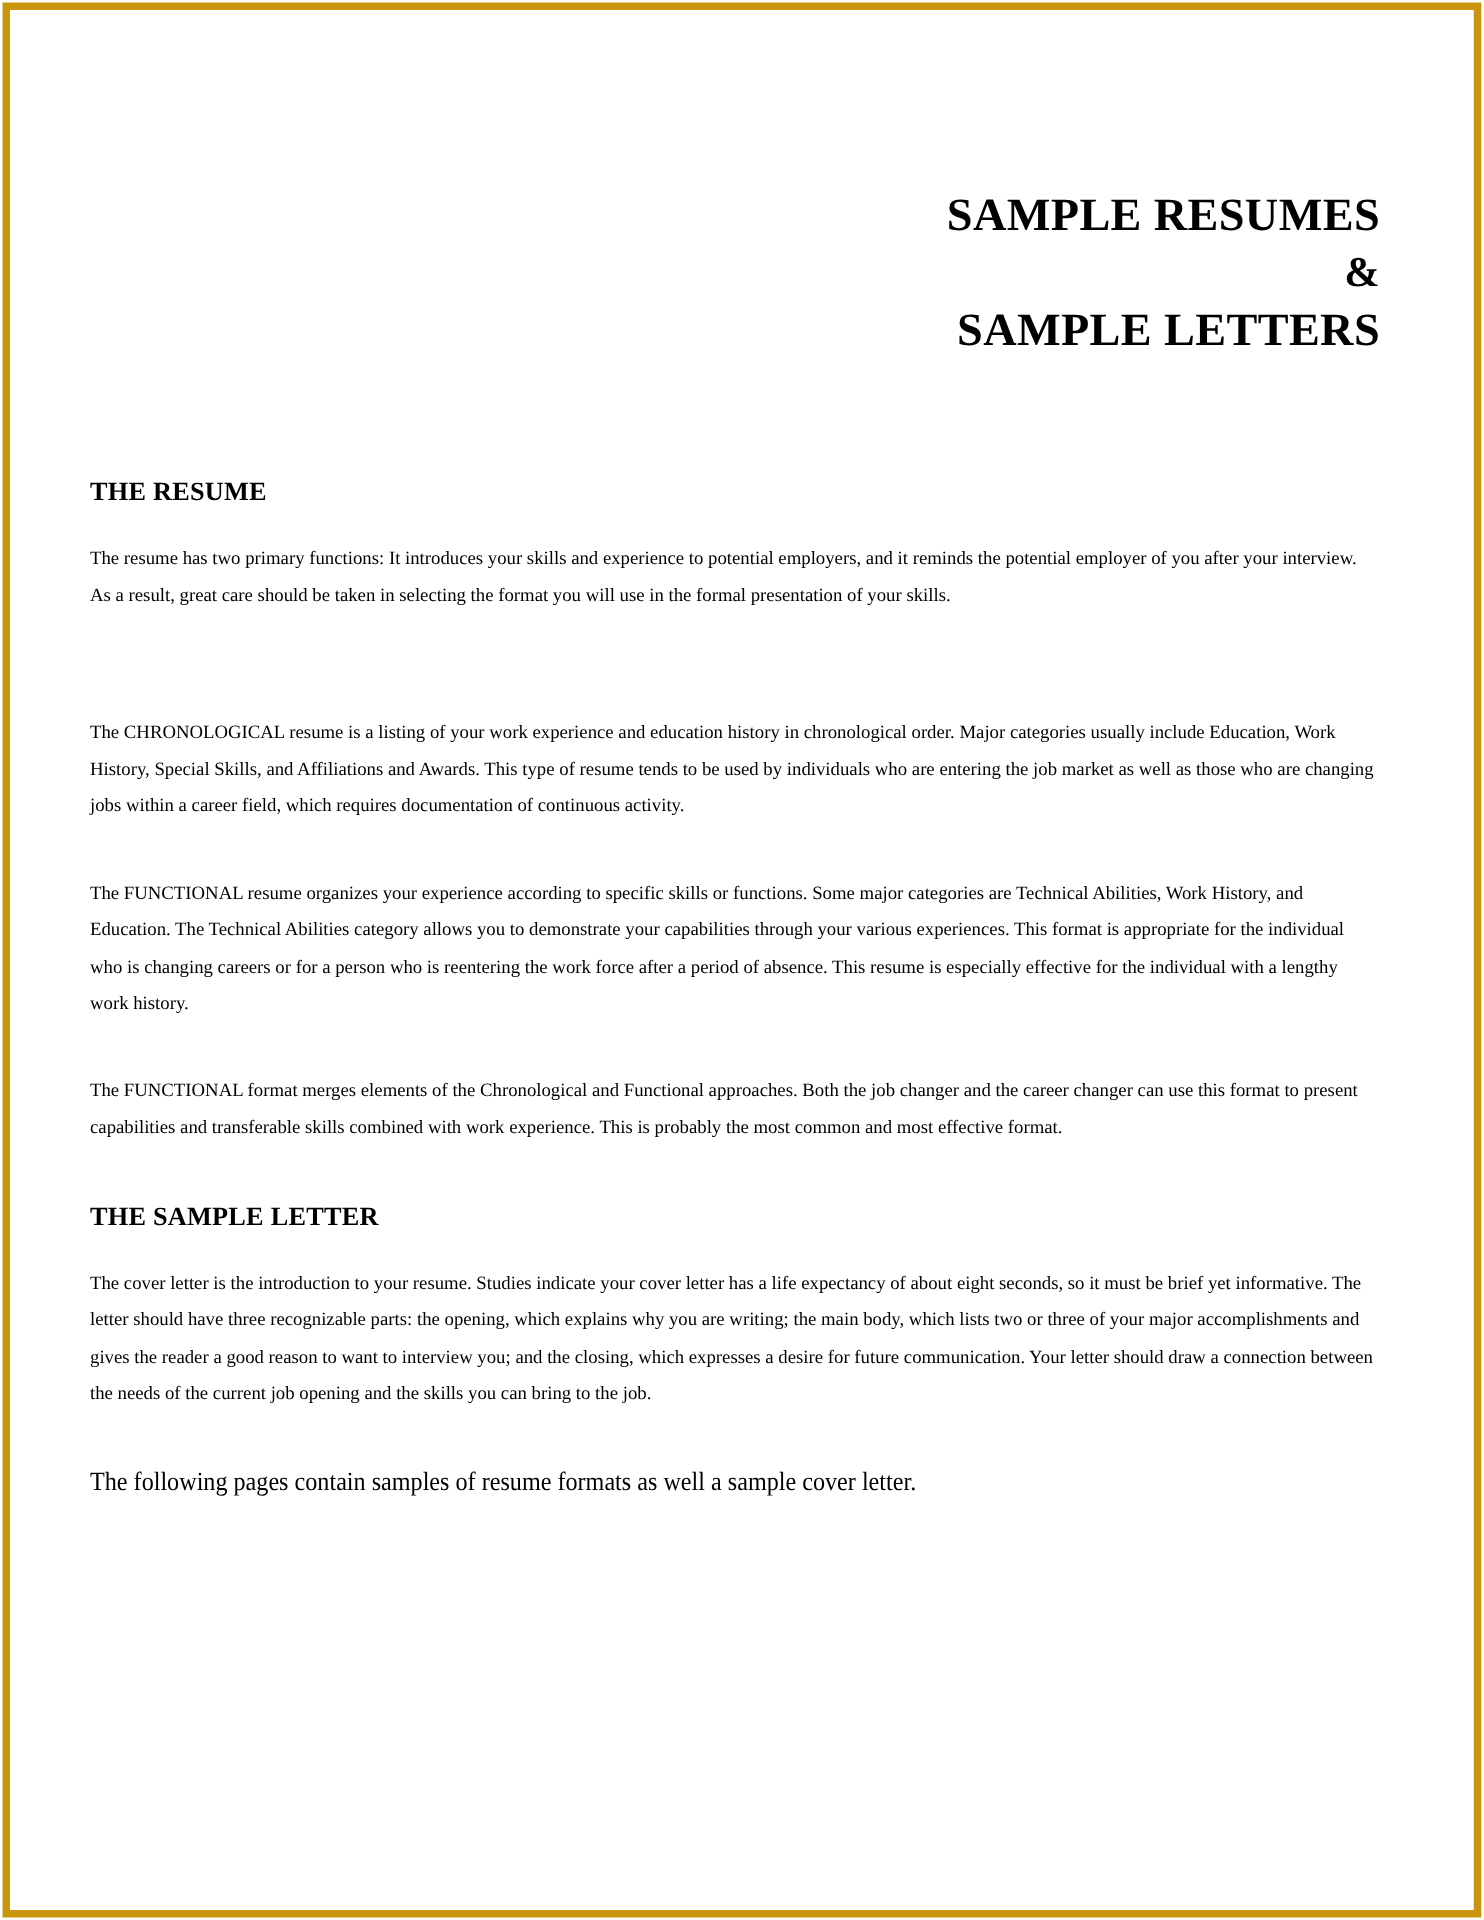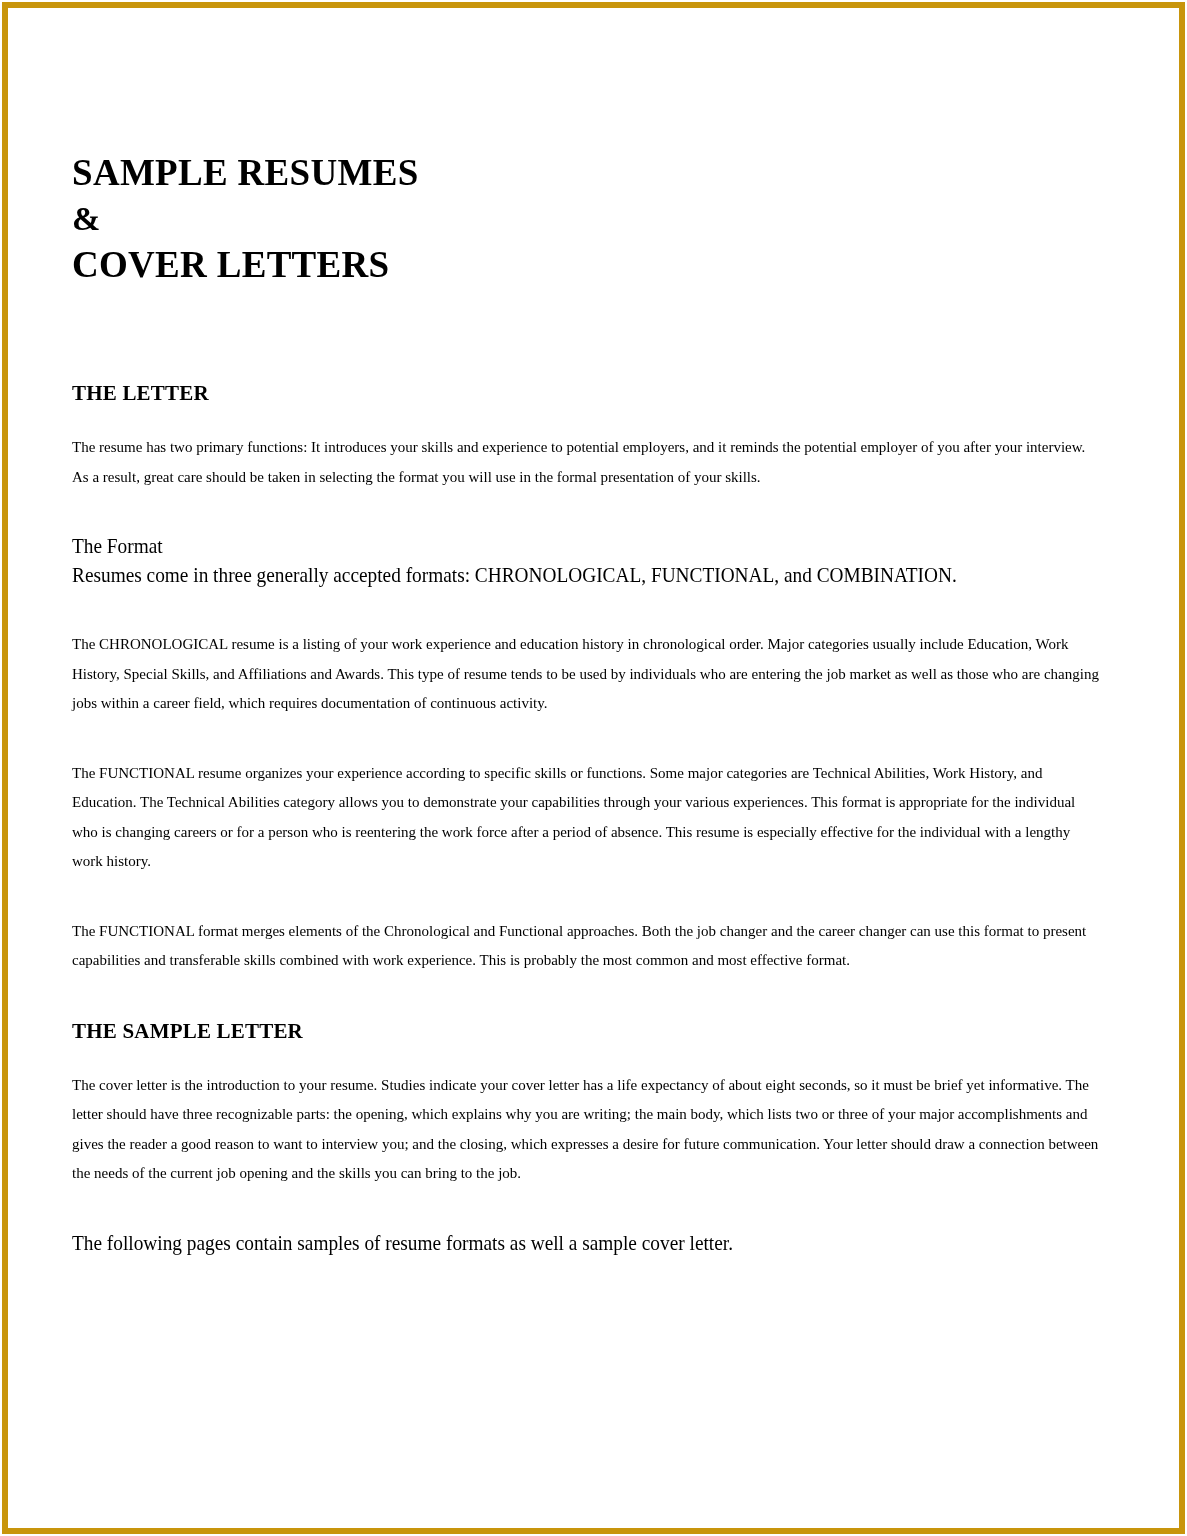"SAMPLE RESUMES" .doc-title { text-align: left -> right }
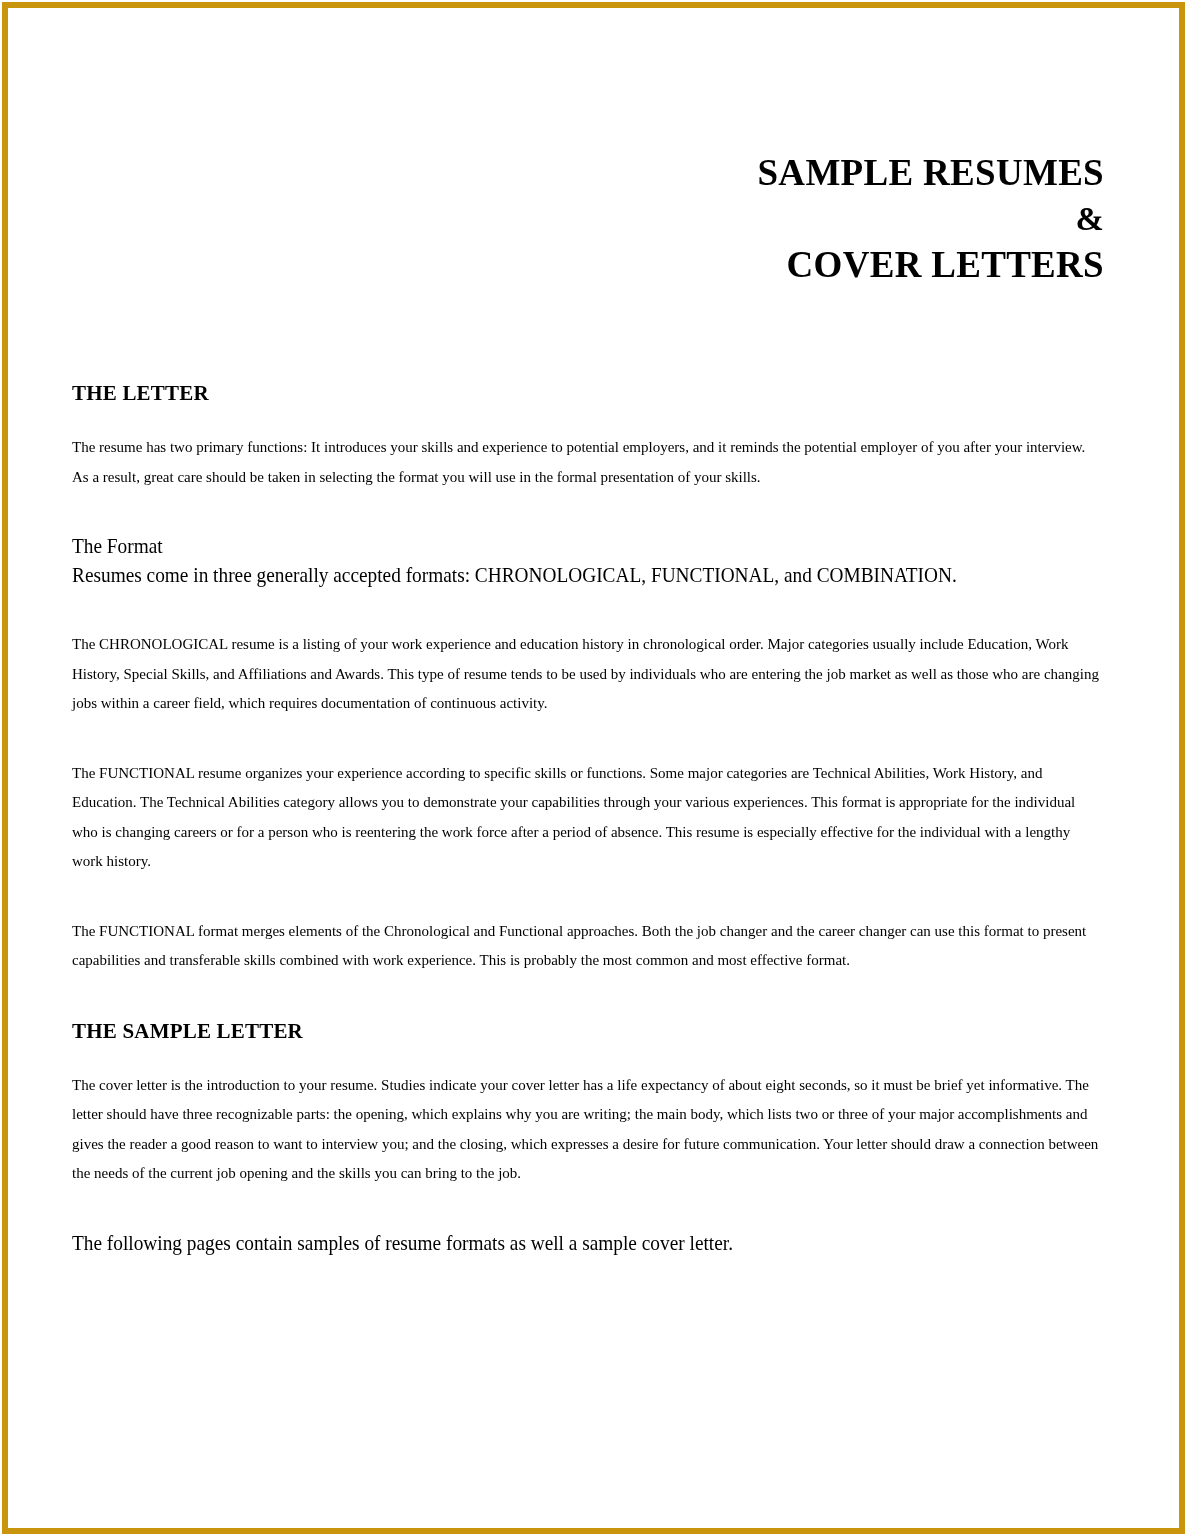"COVER LETTERS" span.t-line { text: COVER -> SAMPLE }
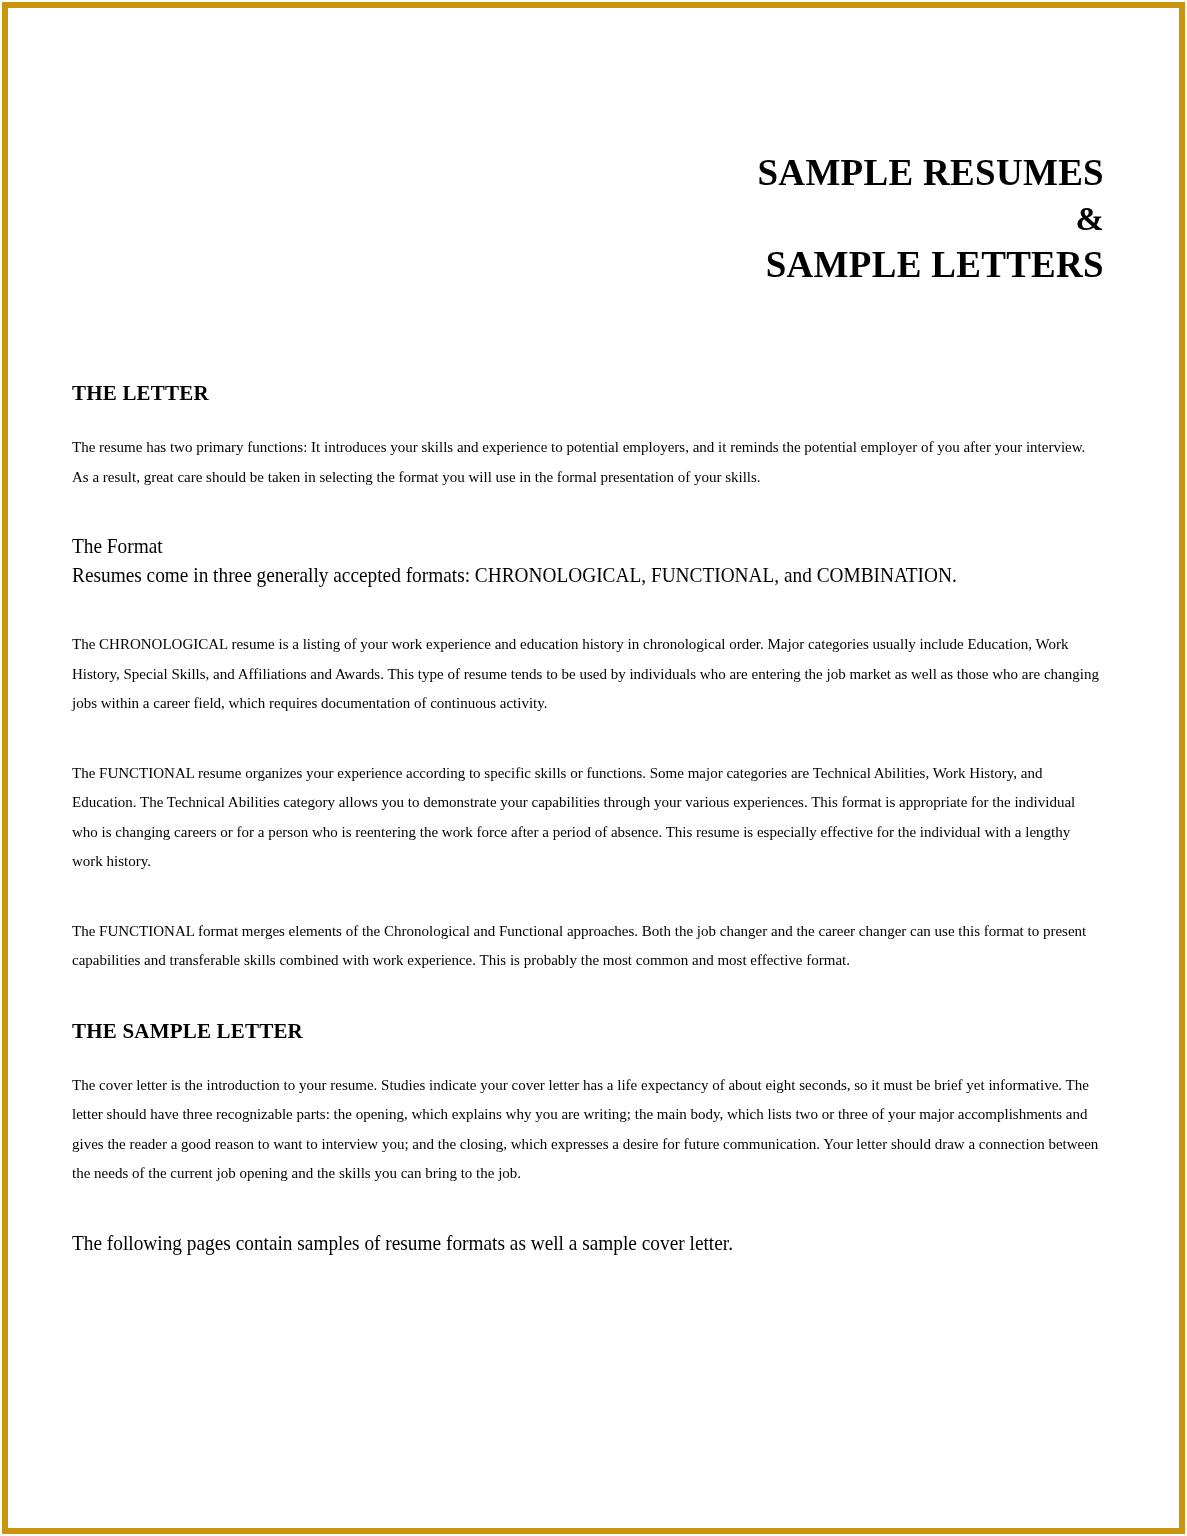"THE LETTER" h2.sec-heading { text: LETTER -> RESUME }
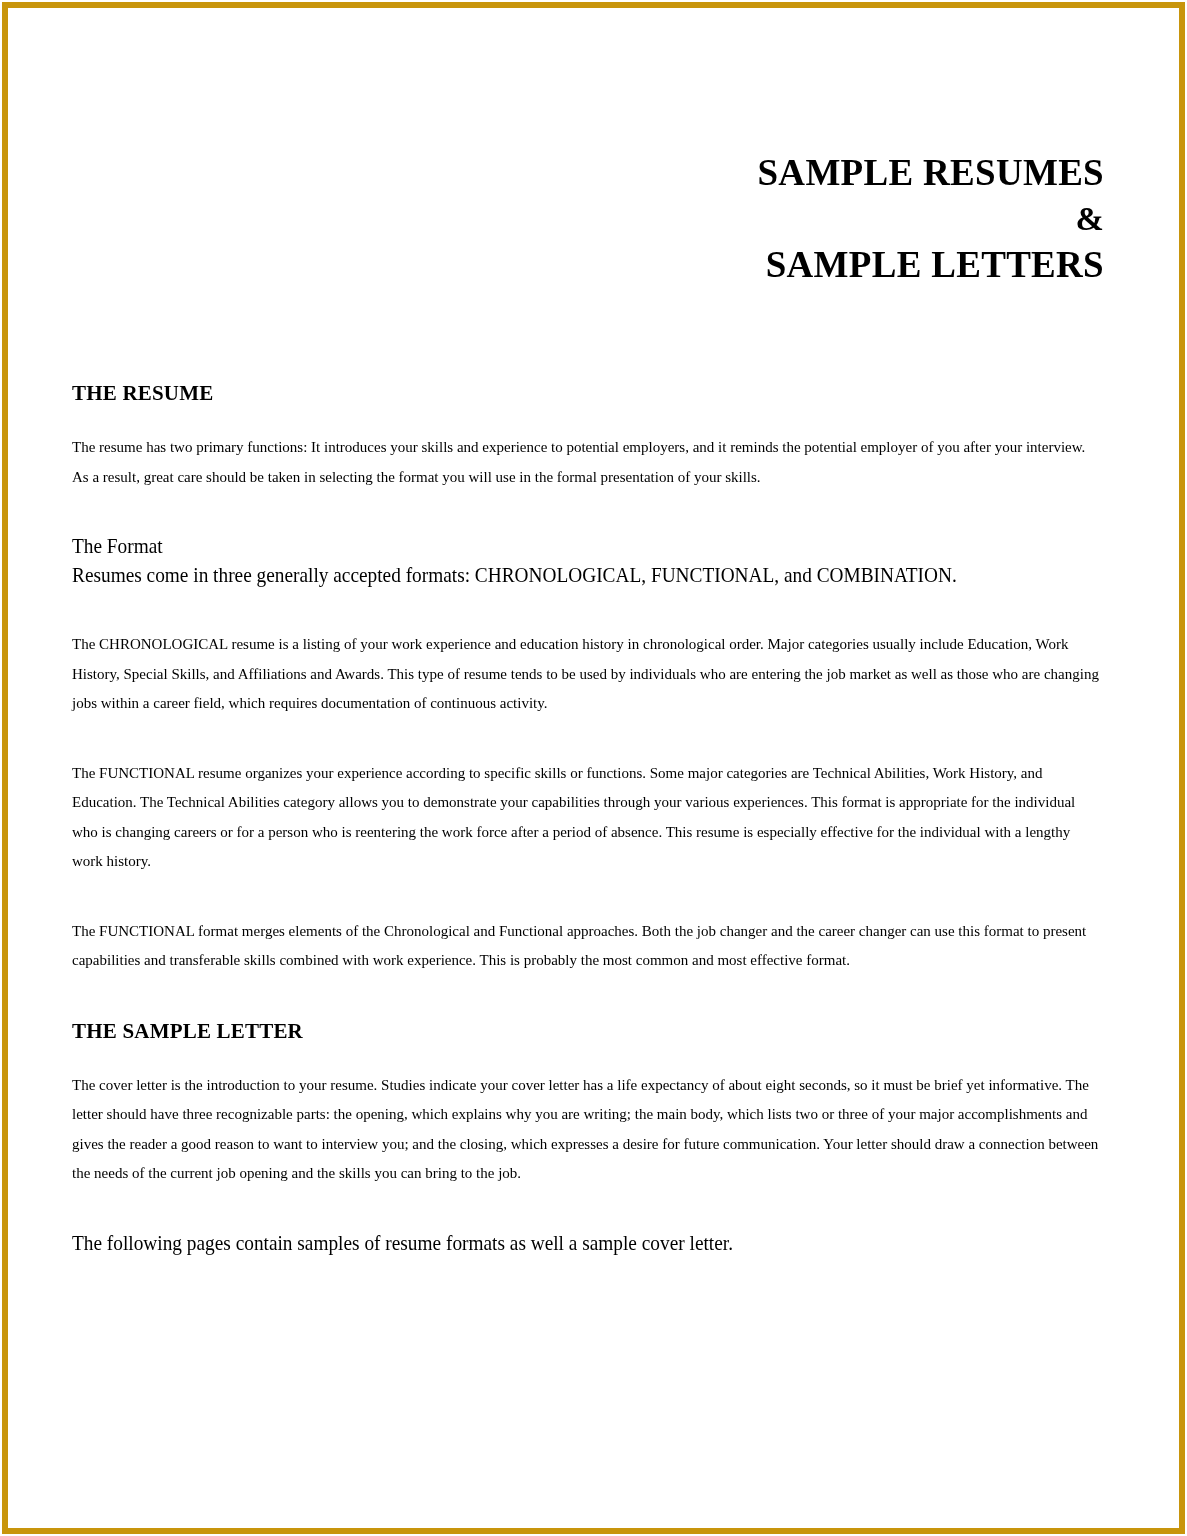"The Format" div.block { html: <div> <p>The Format</p> <p>Resumes come in three generally accepted formats: CHRONOLOGICAL, FUNCTIONAL, and COMBINATION.</p> </div> -> none }
